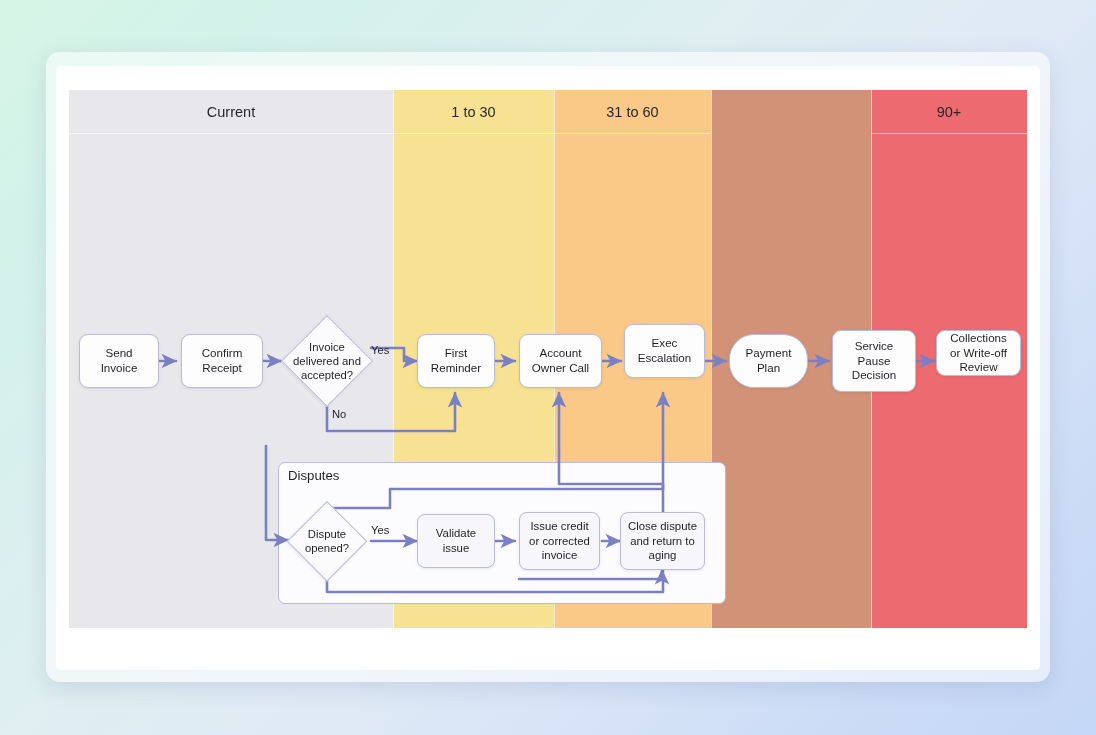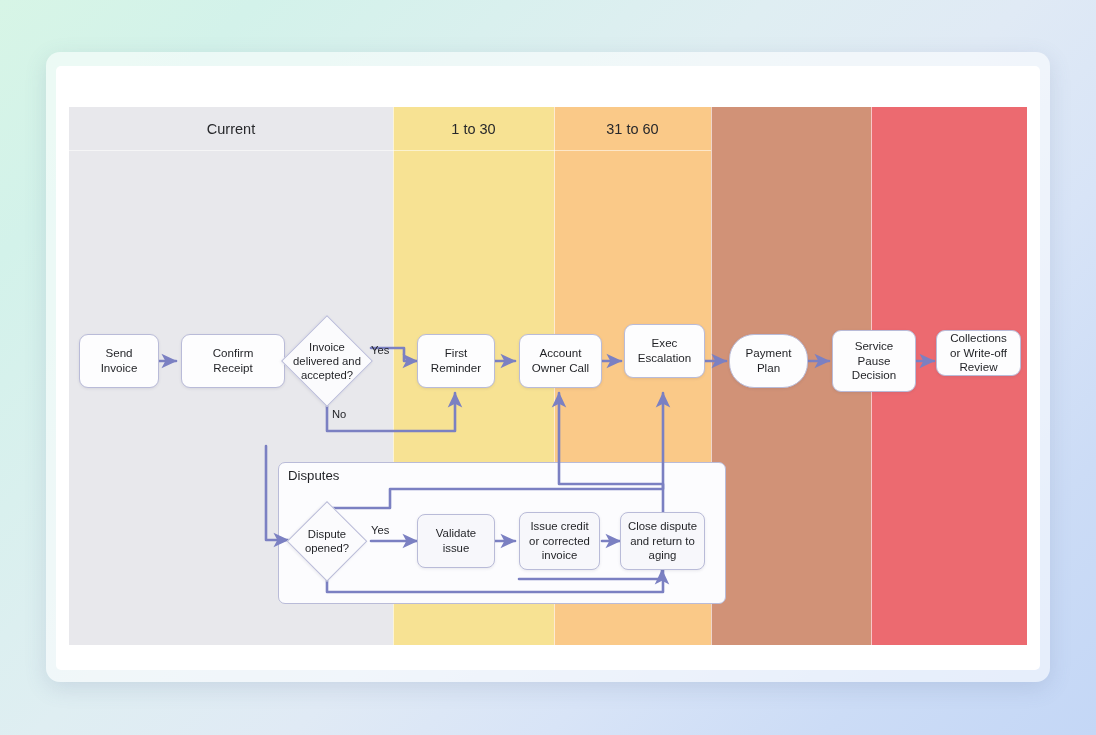"Current" .lanes { top: 107px -> 90px }
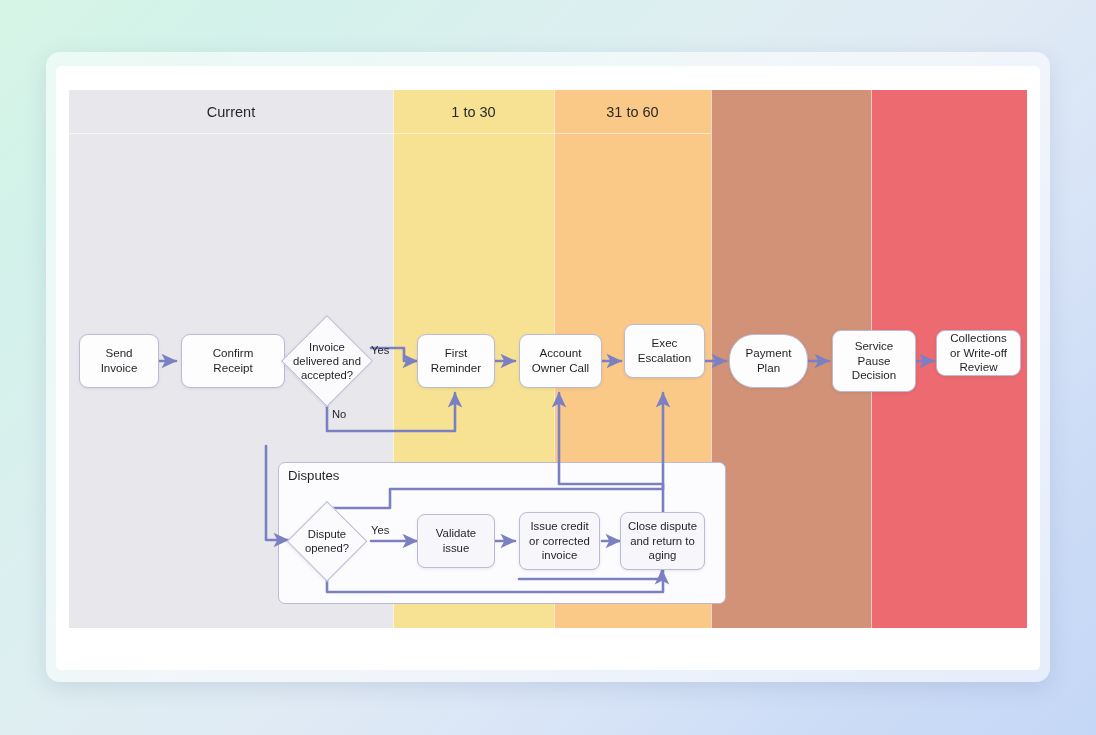"90+" div.lane-header { html: none -> <div>90+</div> }
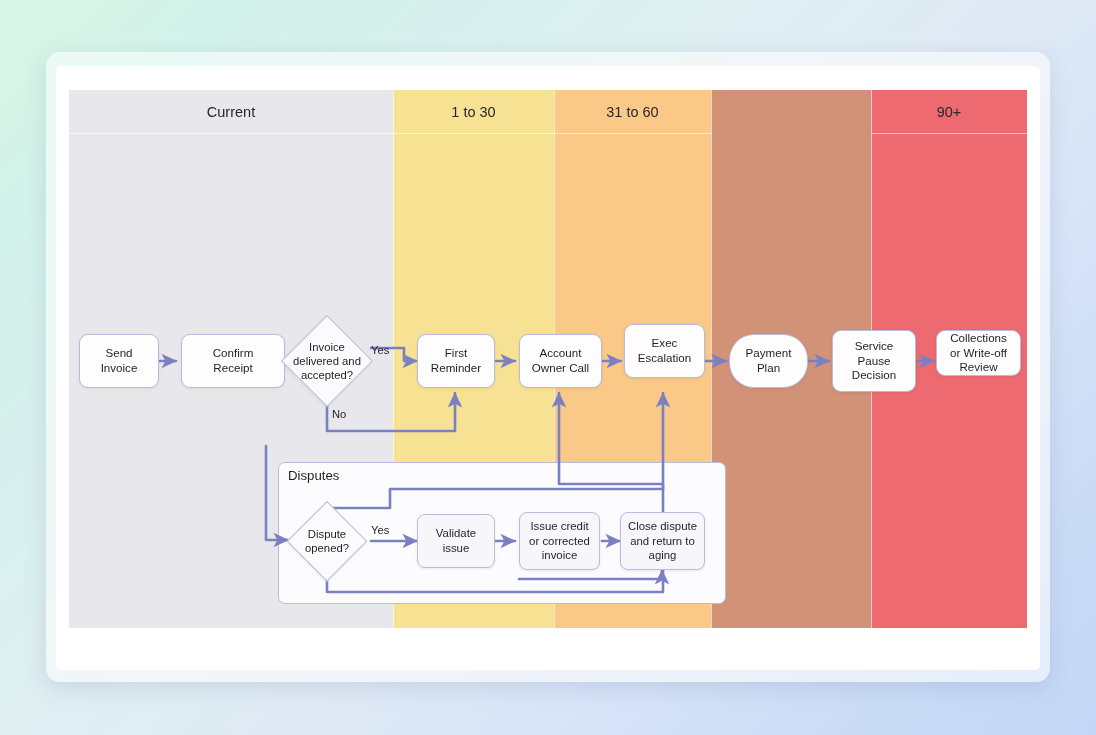"Confirm" div.node { width: 104px -> 82px }
